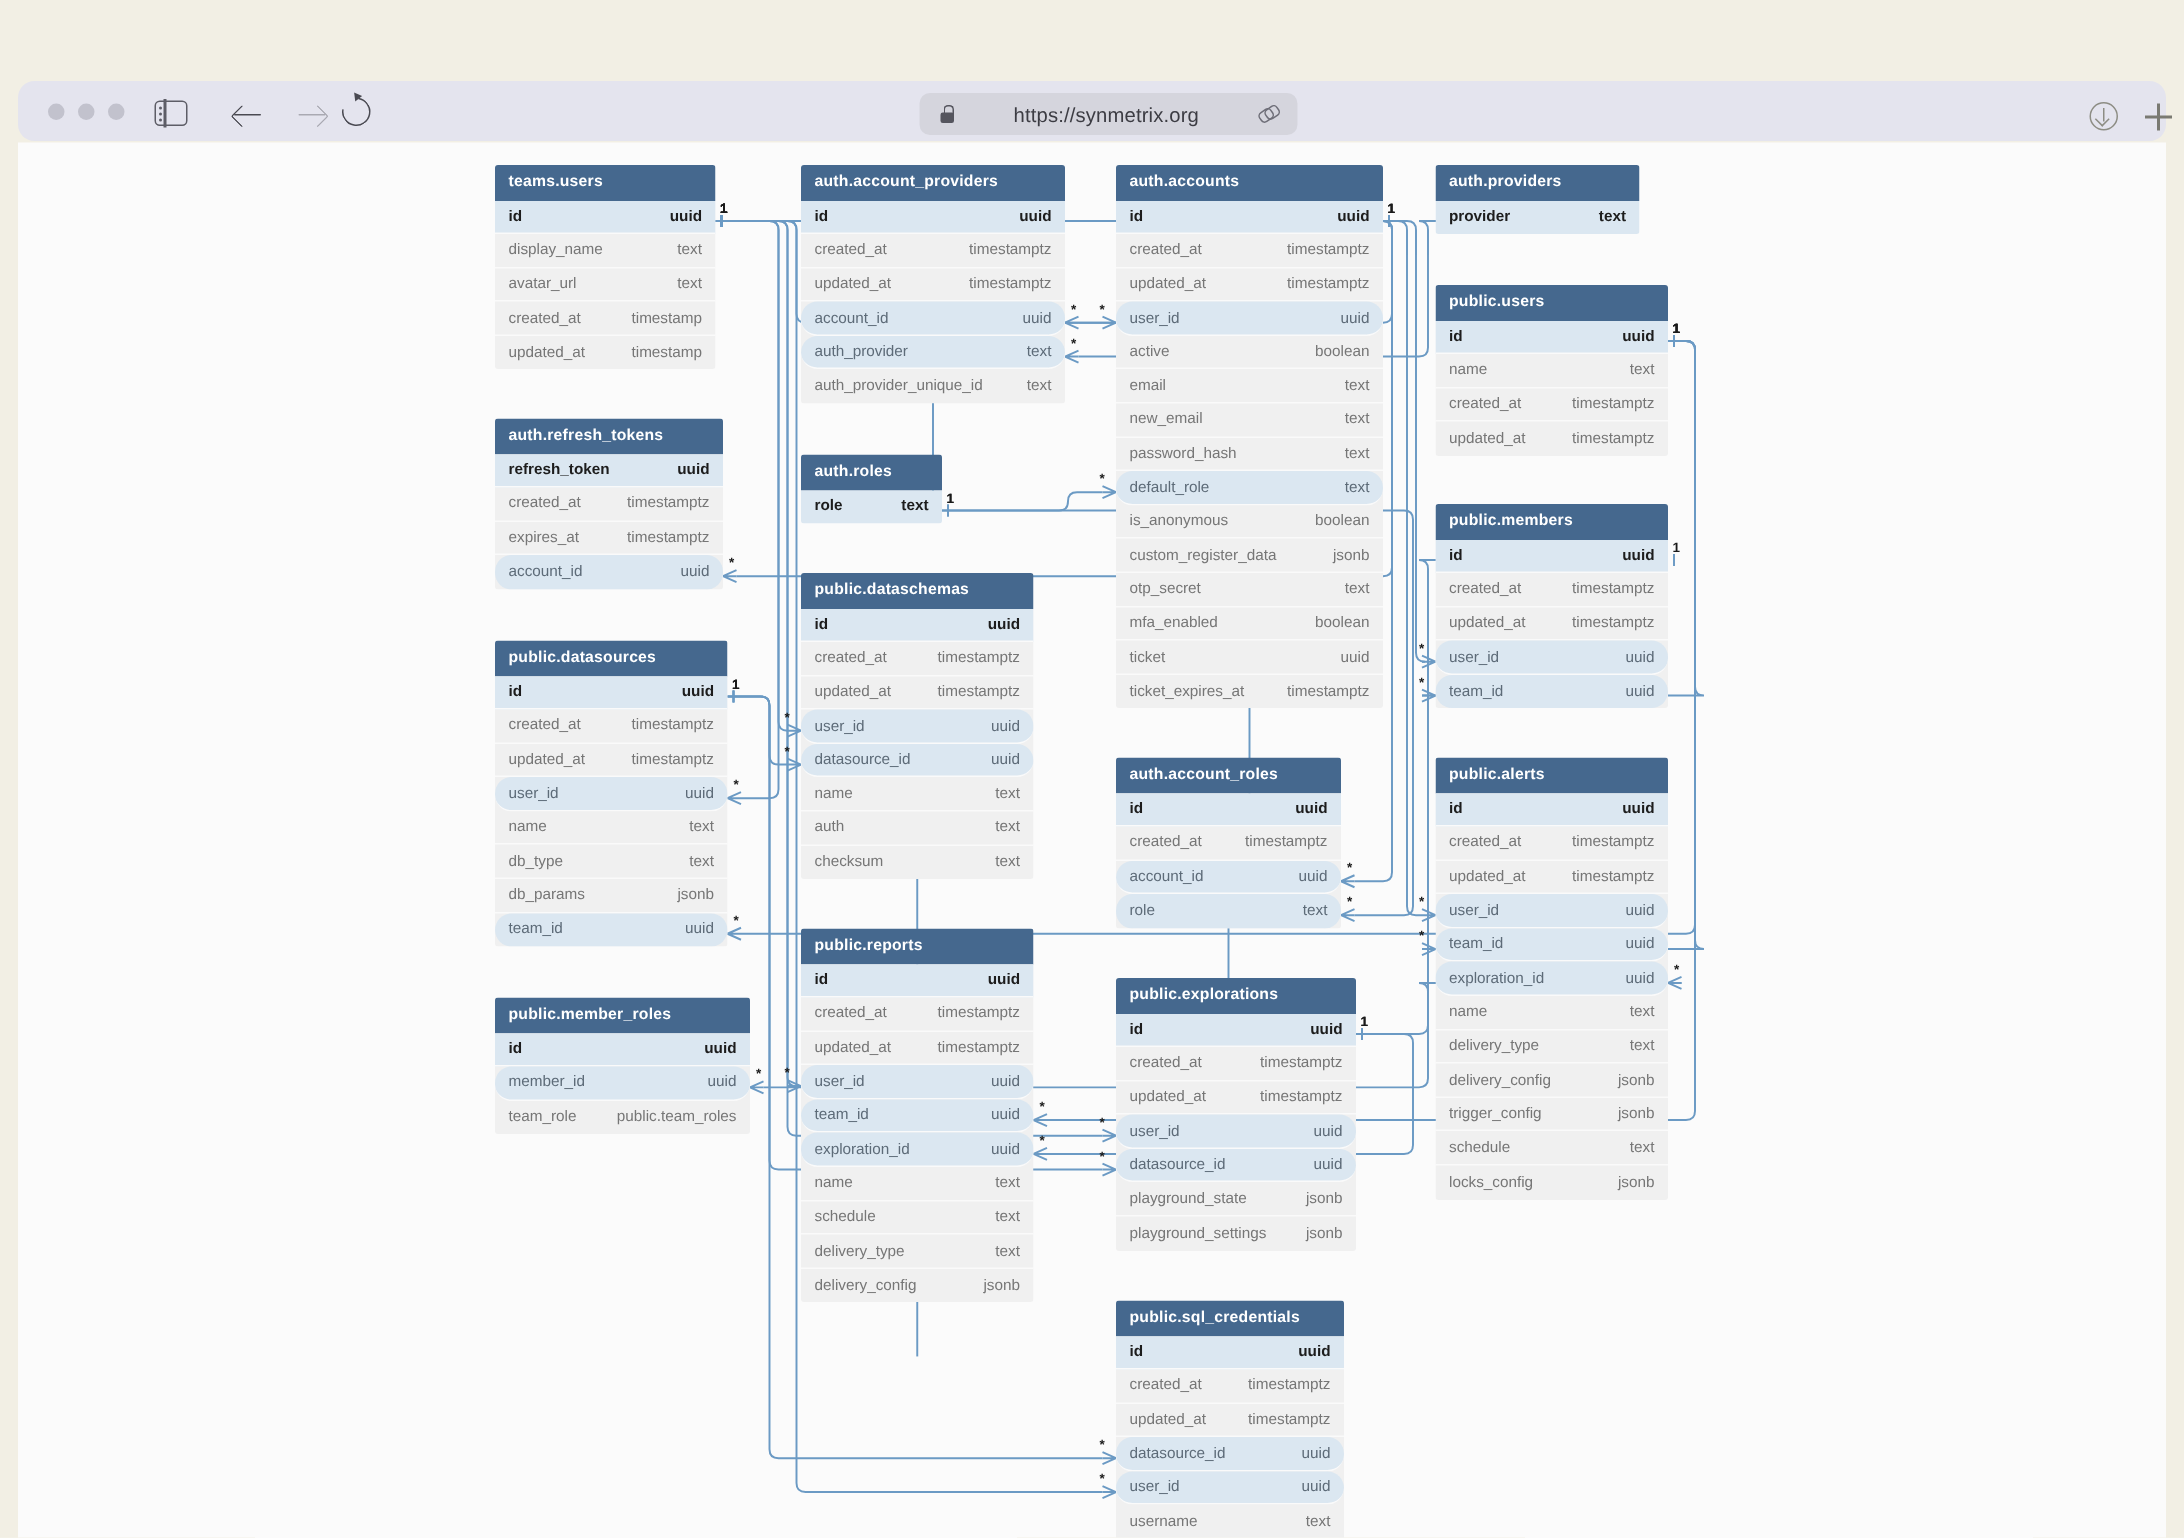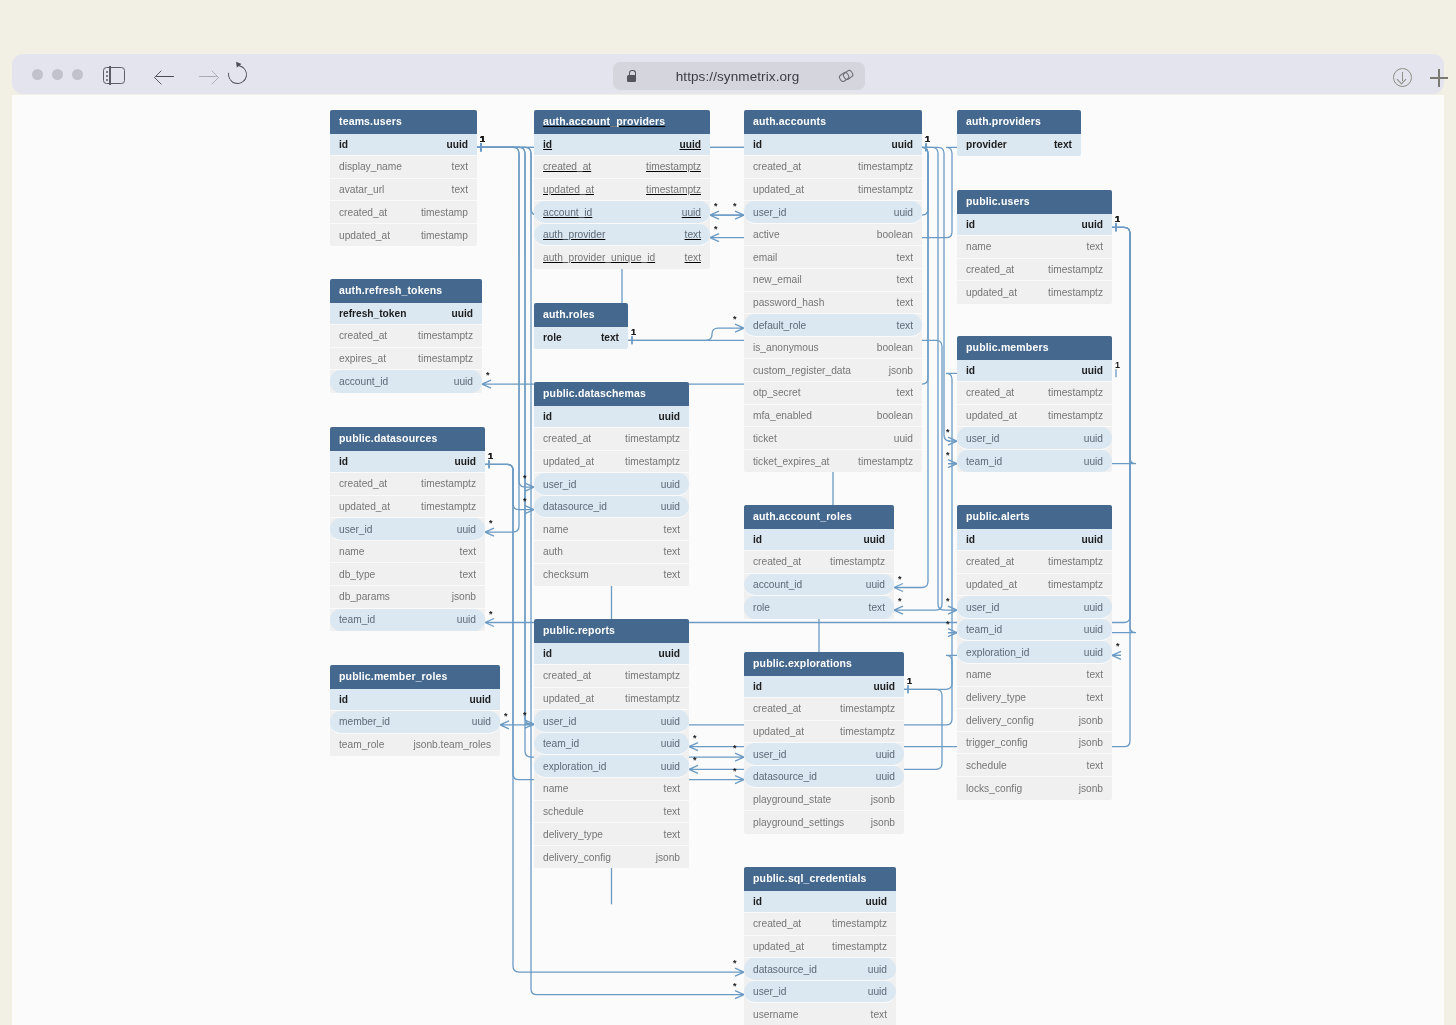"auth.account_providers" div.tbl { text-decoration: underline -> none }
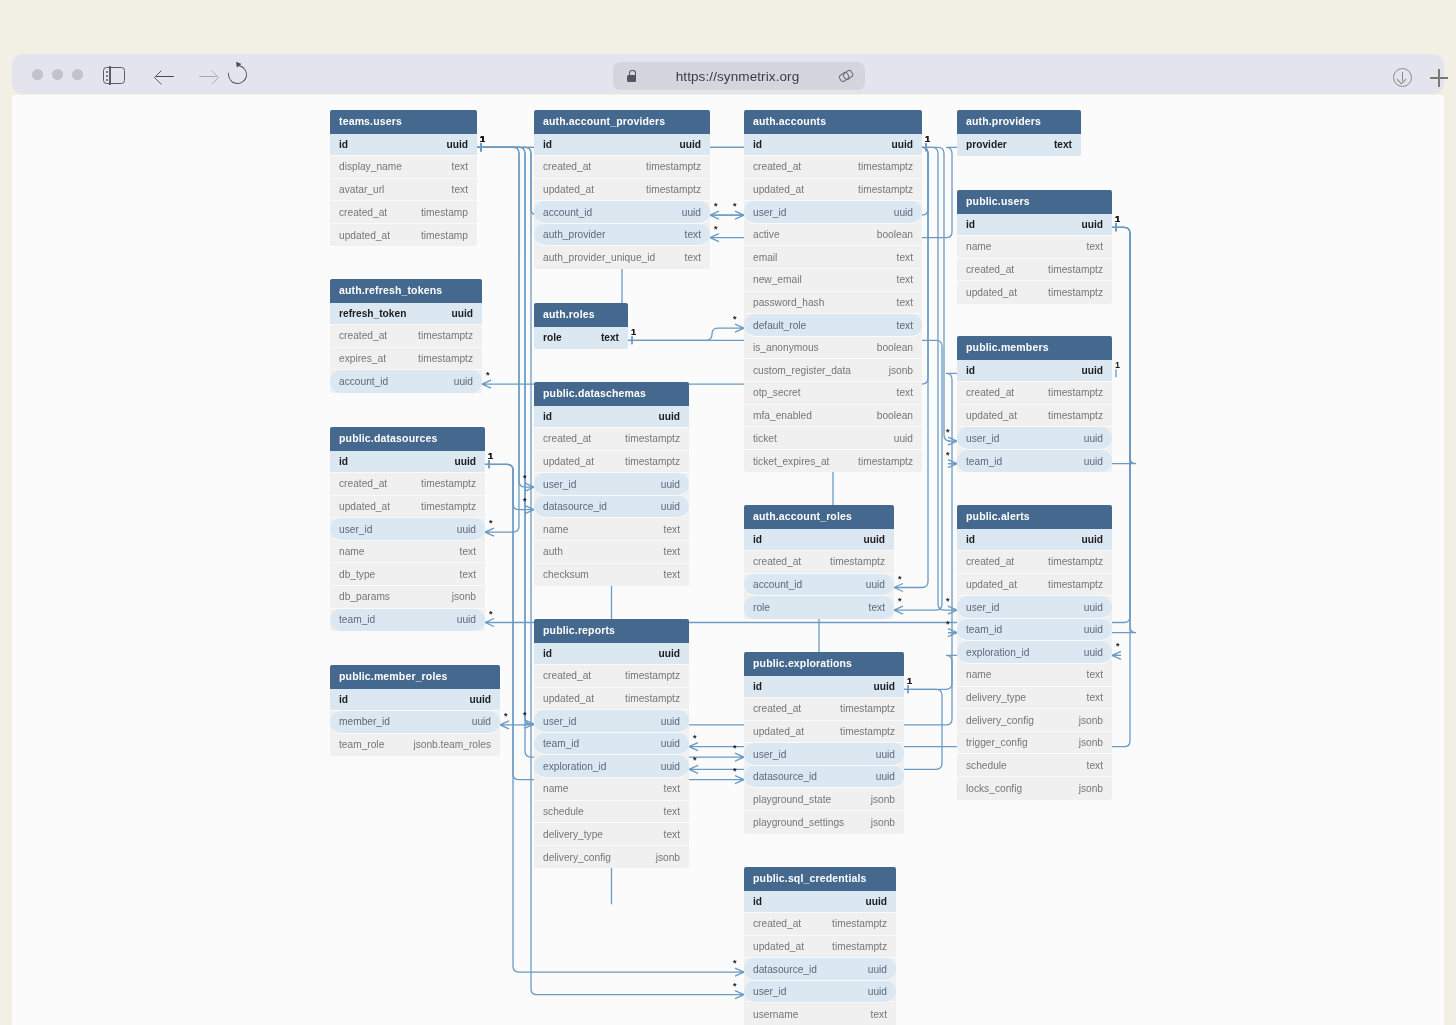"auth.providers" div.tbl { width: 124px -> 136px }
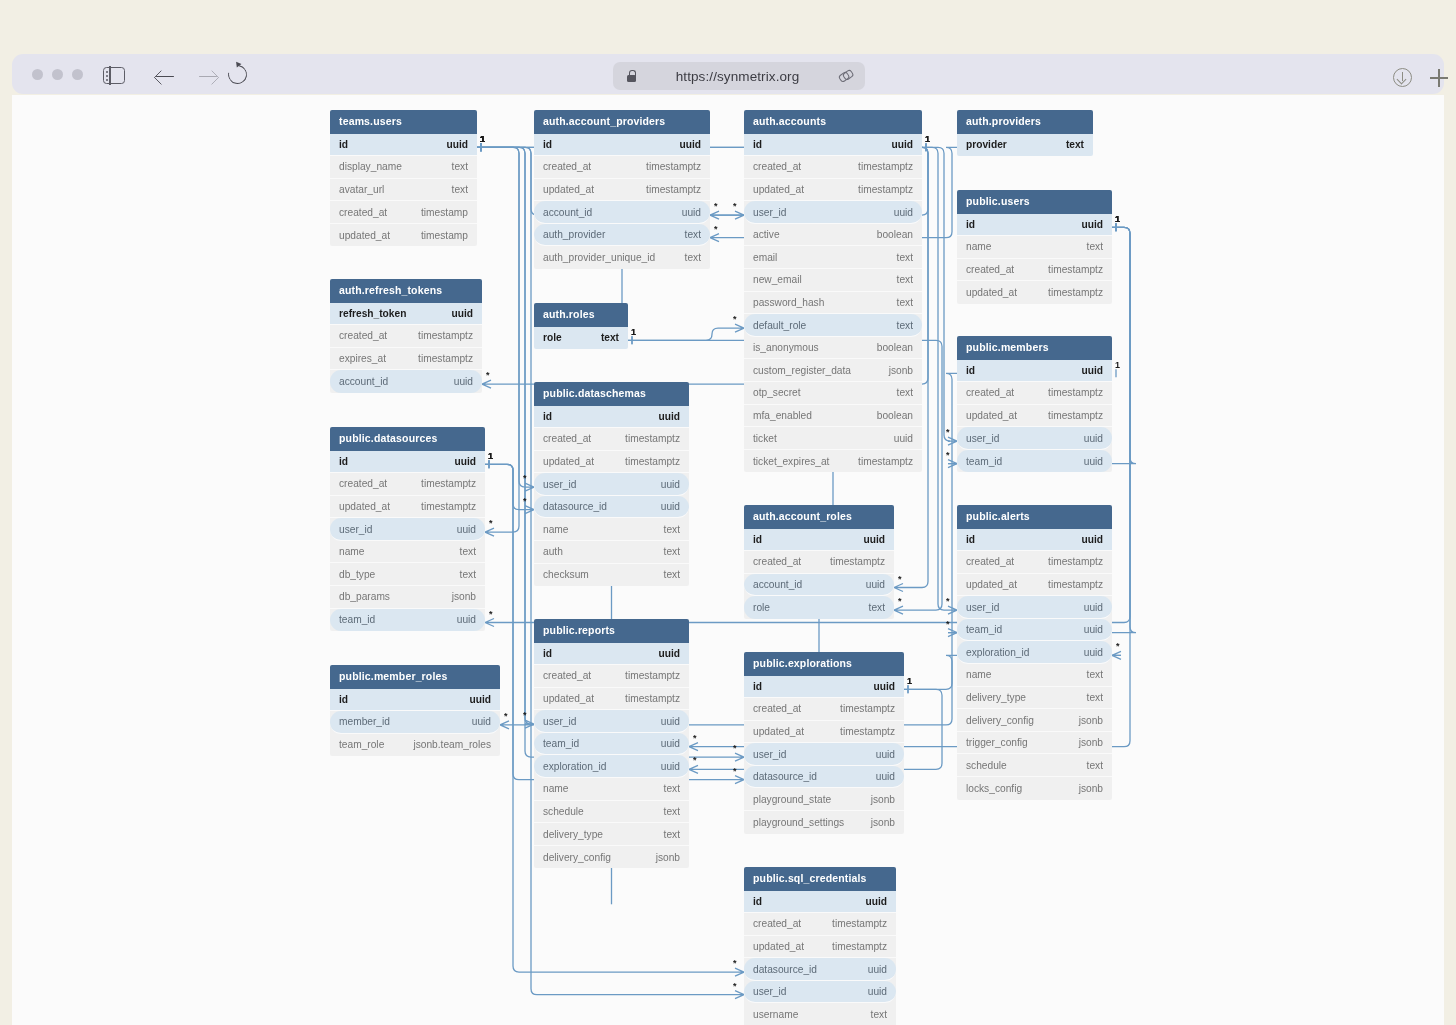"jsonb.team_roles" span.ctype { text: jsonb.team -> public.team }
